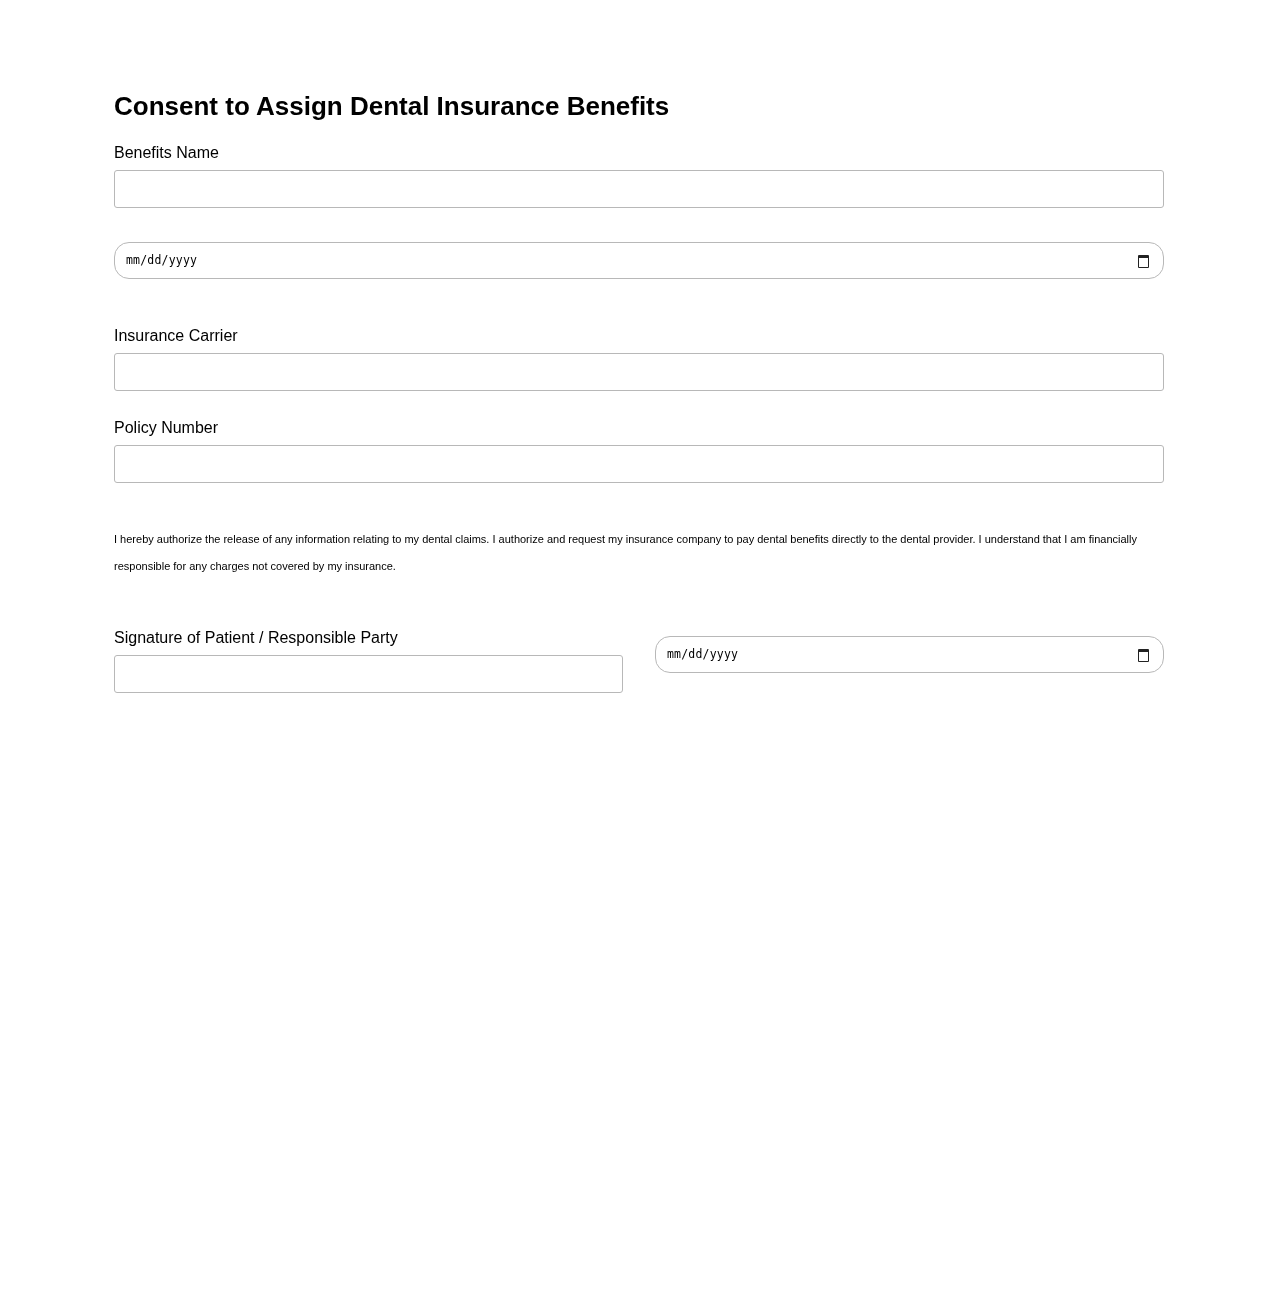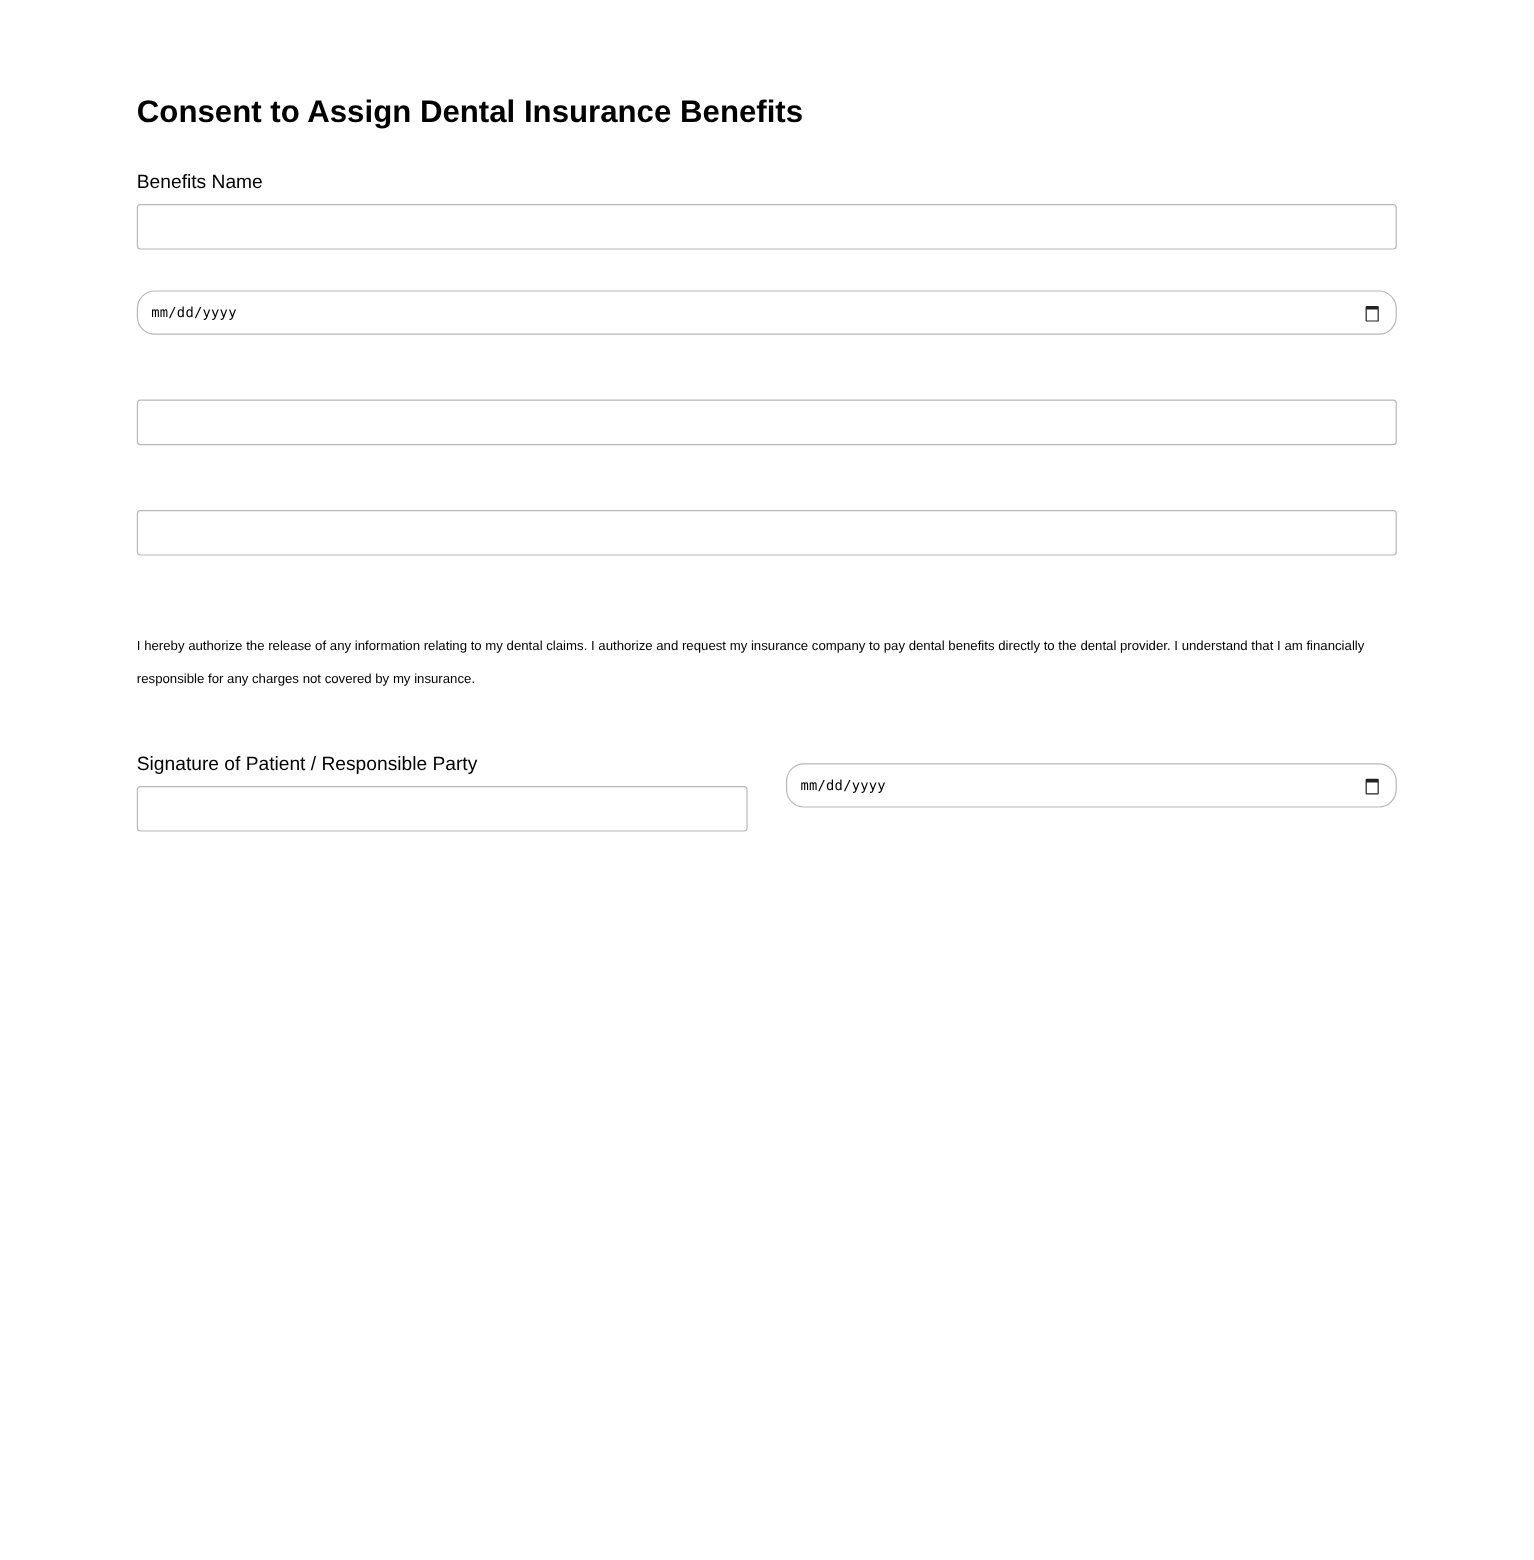"Consent to Assign Dental Insurance" h1 { top: 75px -> 88px }
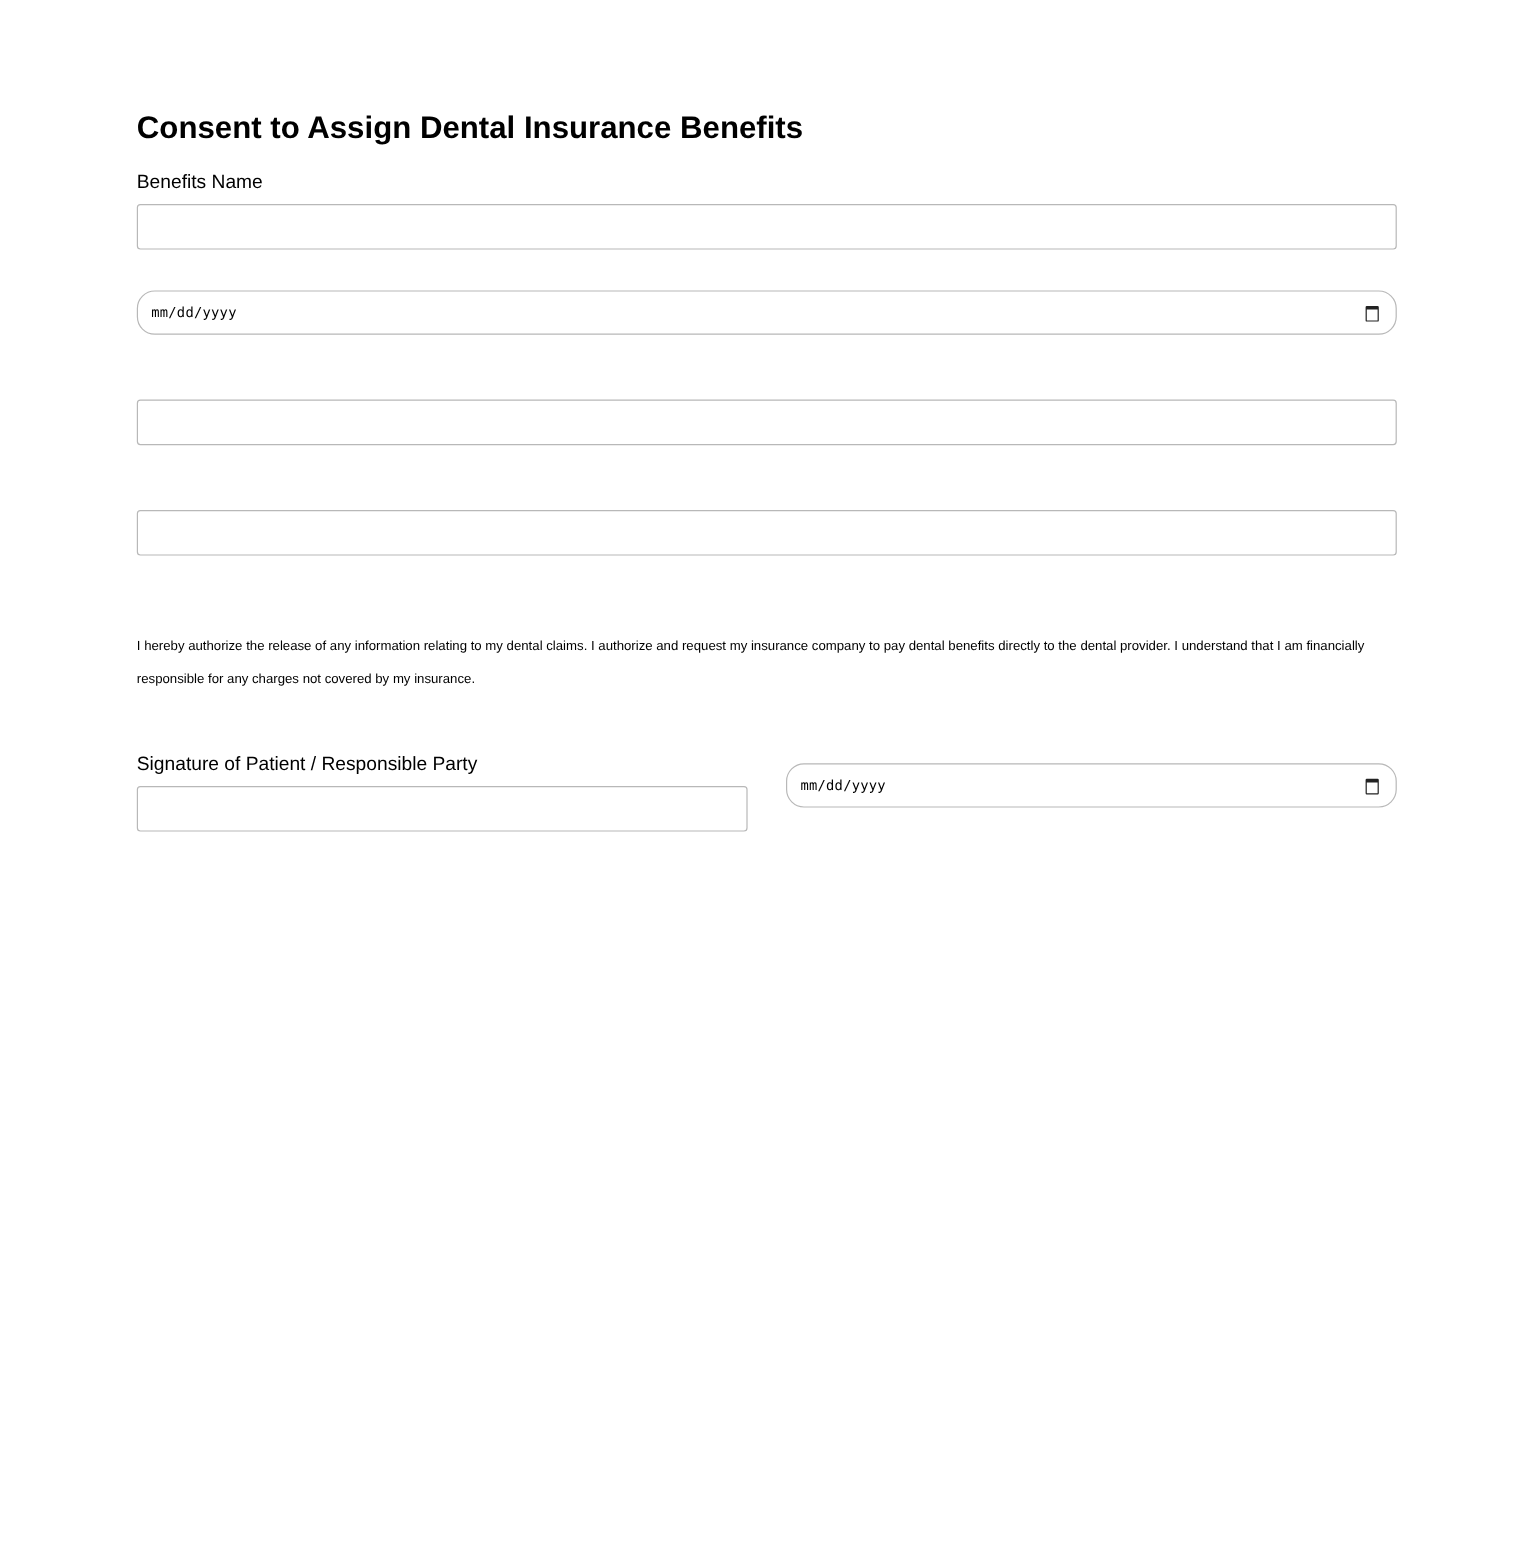"Insurance Carrier" span.label { html: none -> <span>Insurance Carrier</span> }
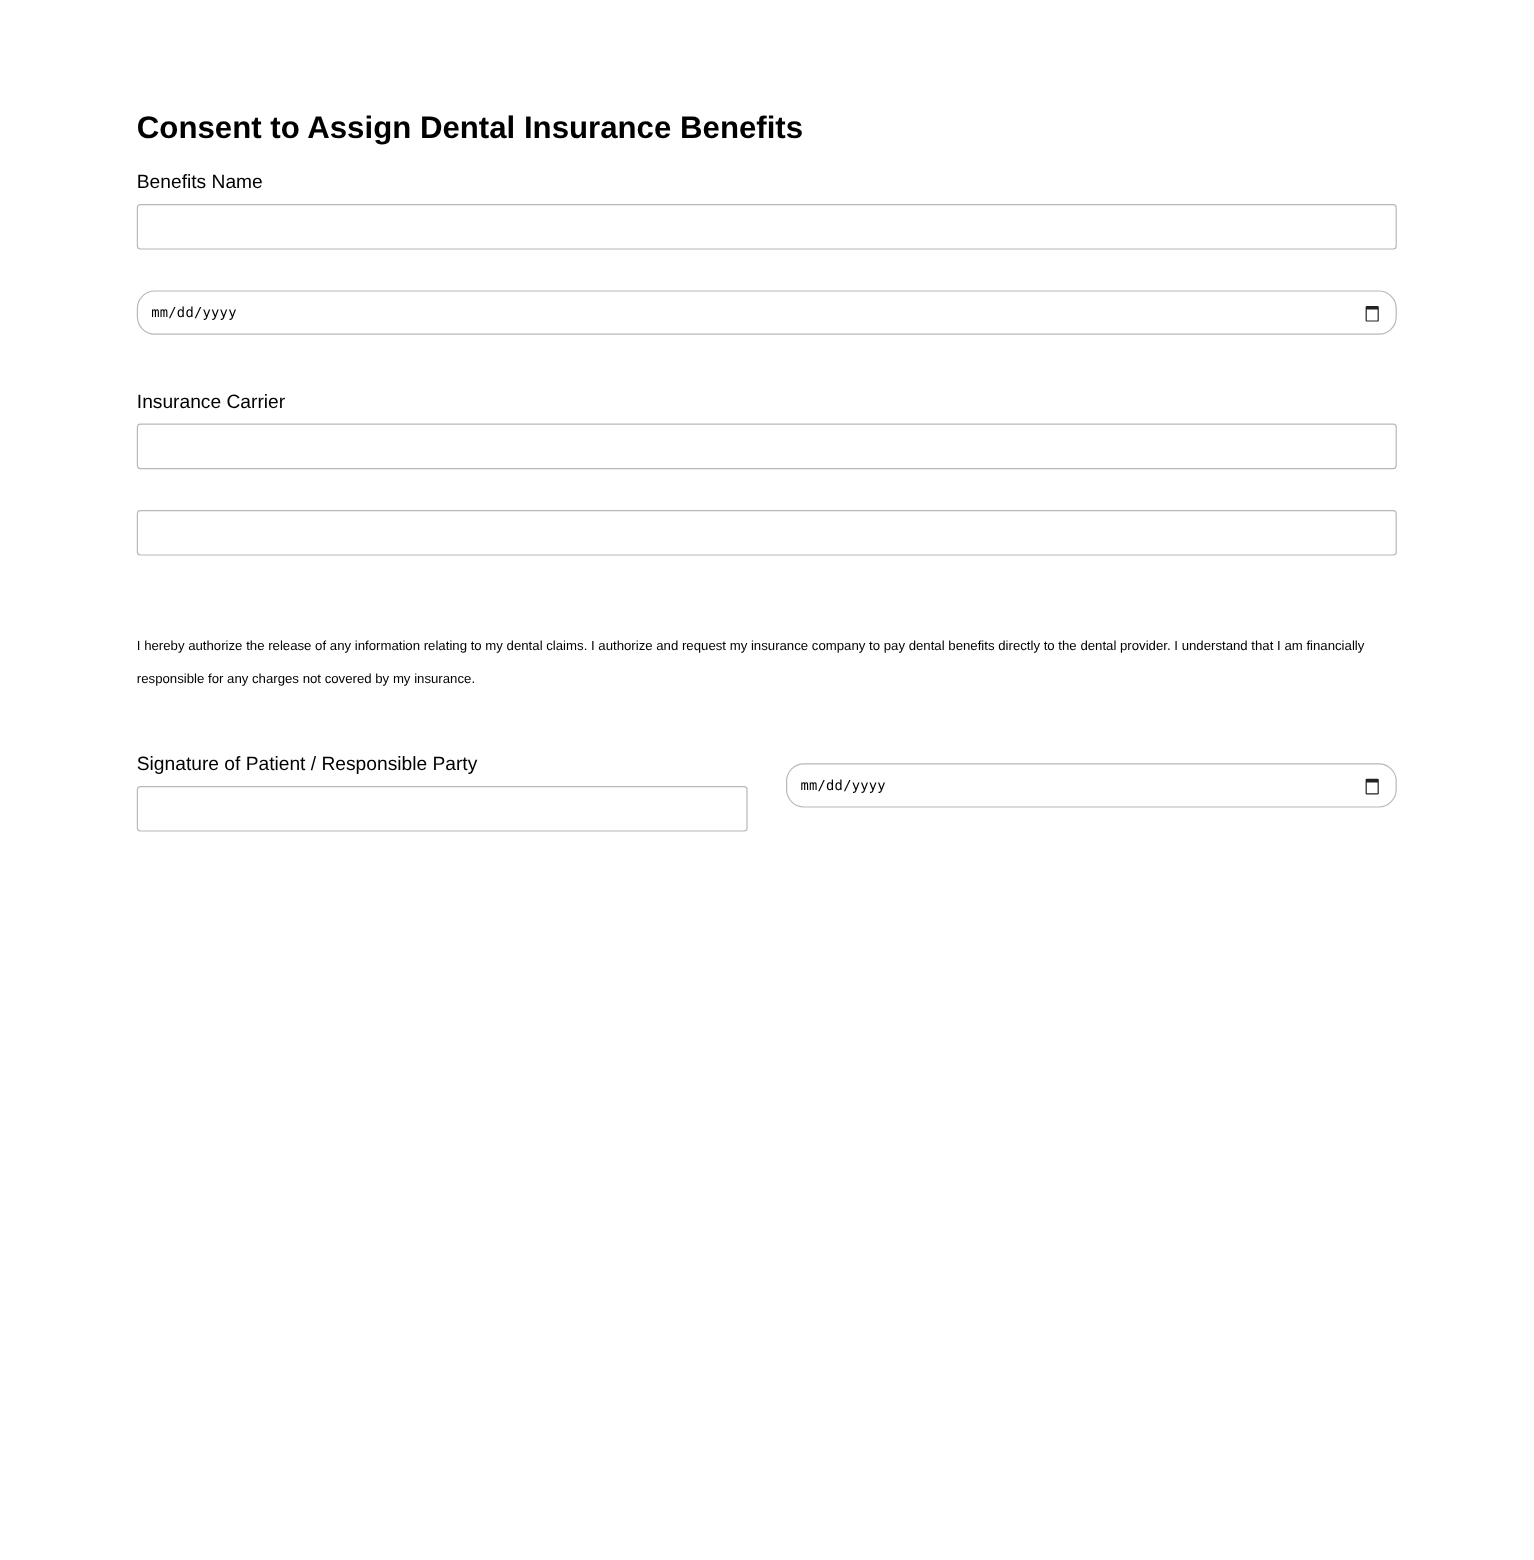"Policy Number" span.label { html: none -> <span>Policy Number</span> }
